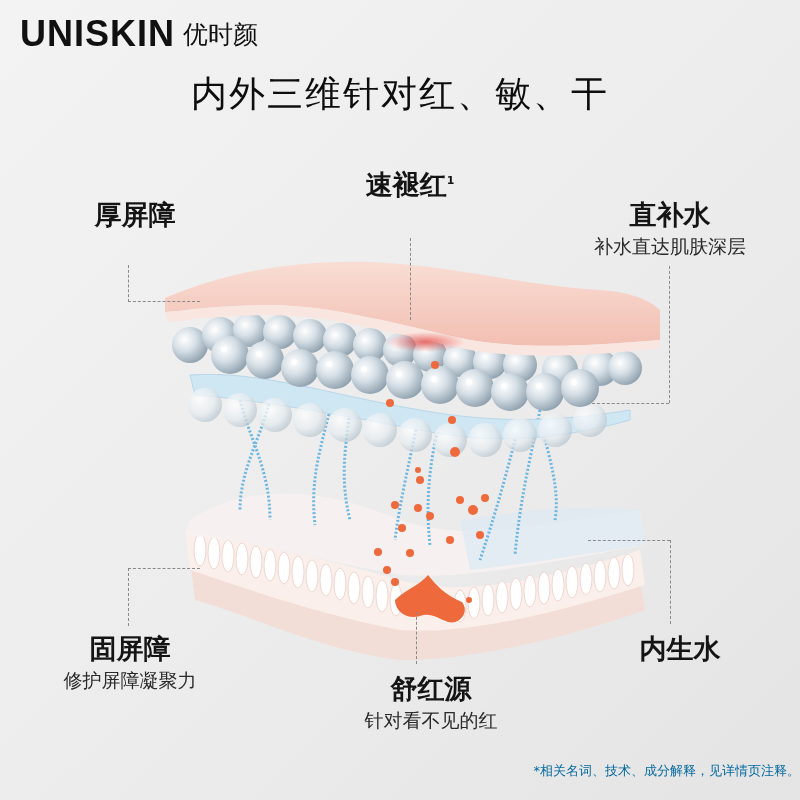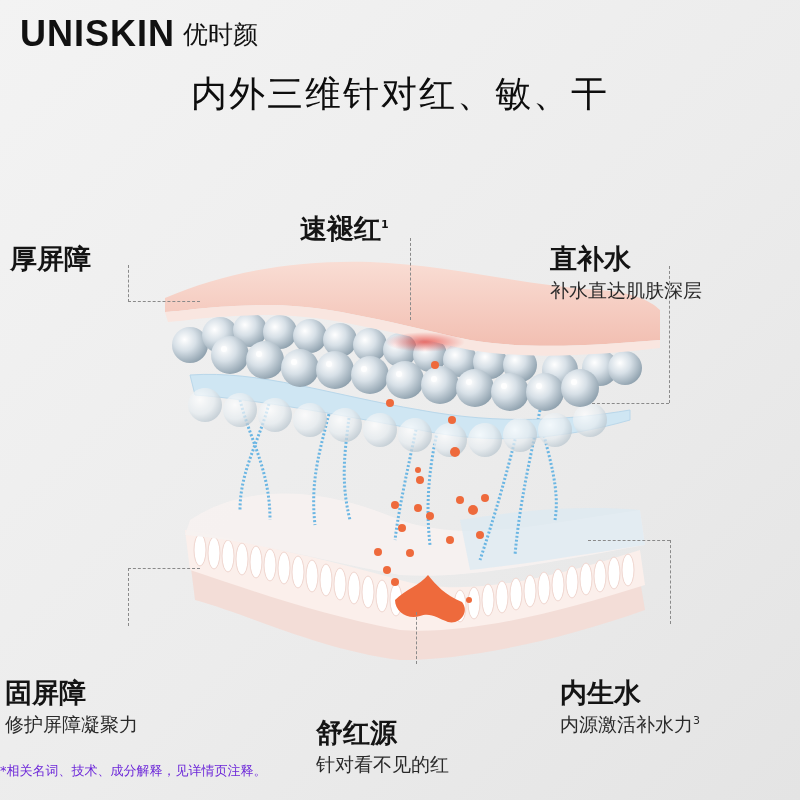"速褪红1" .callout { margin-top: 44px -> none; text-align: left -> center }
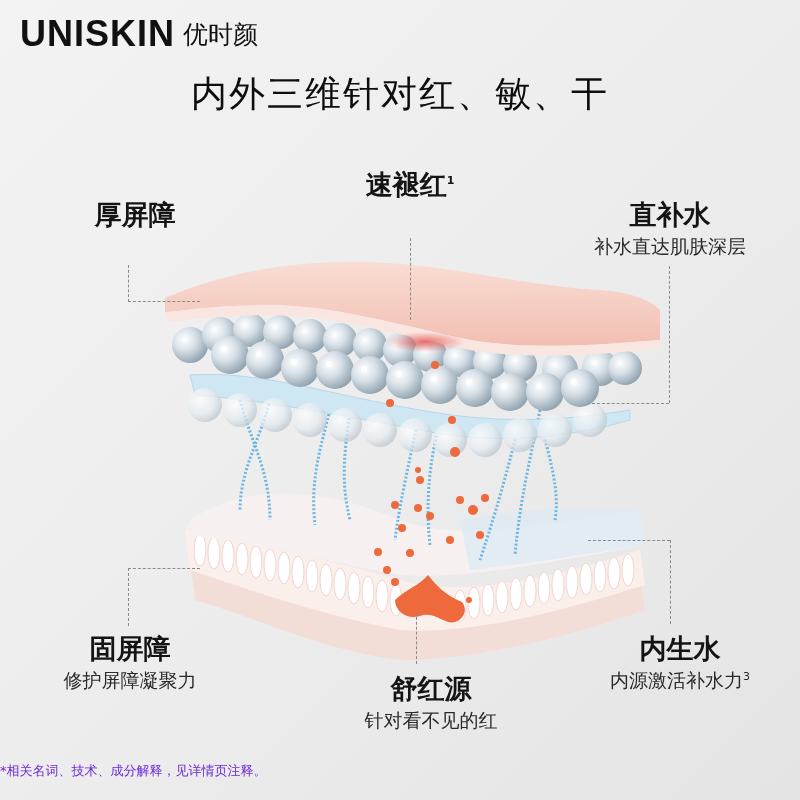"内源激活补水力3" div.desc { html: <div><span>内源激活补水力</span><sup>3</sup></div> -> none }
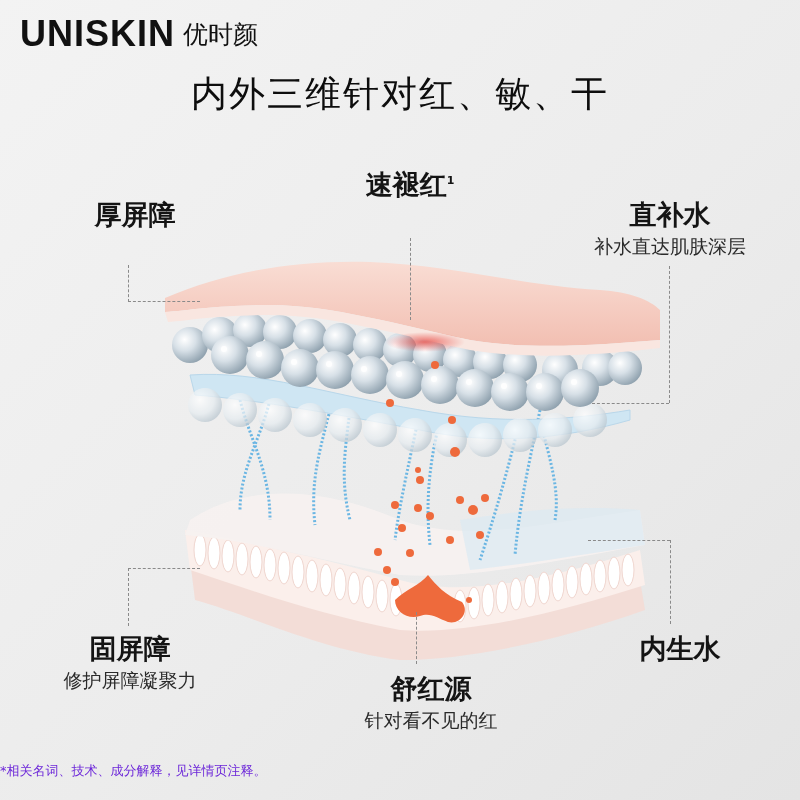"*相关名词、技术、成分解释，见详情页注释。" .footnote { color: #6d28d9 -> #0369a1; text-align: left -> right }
